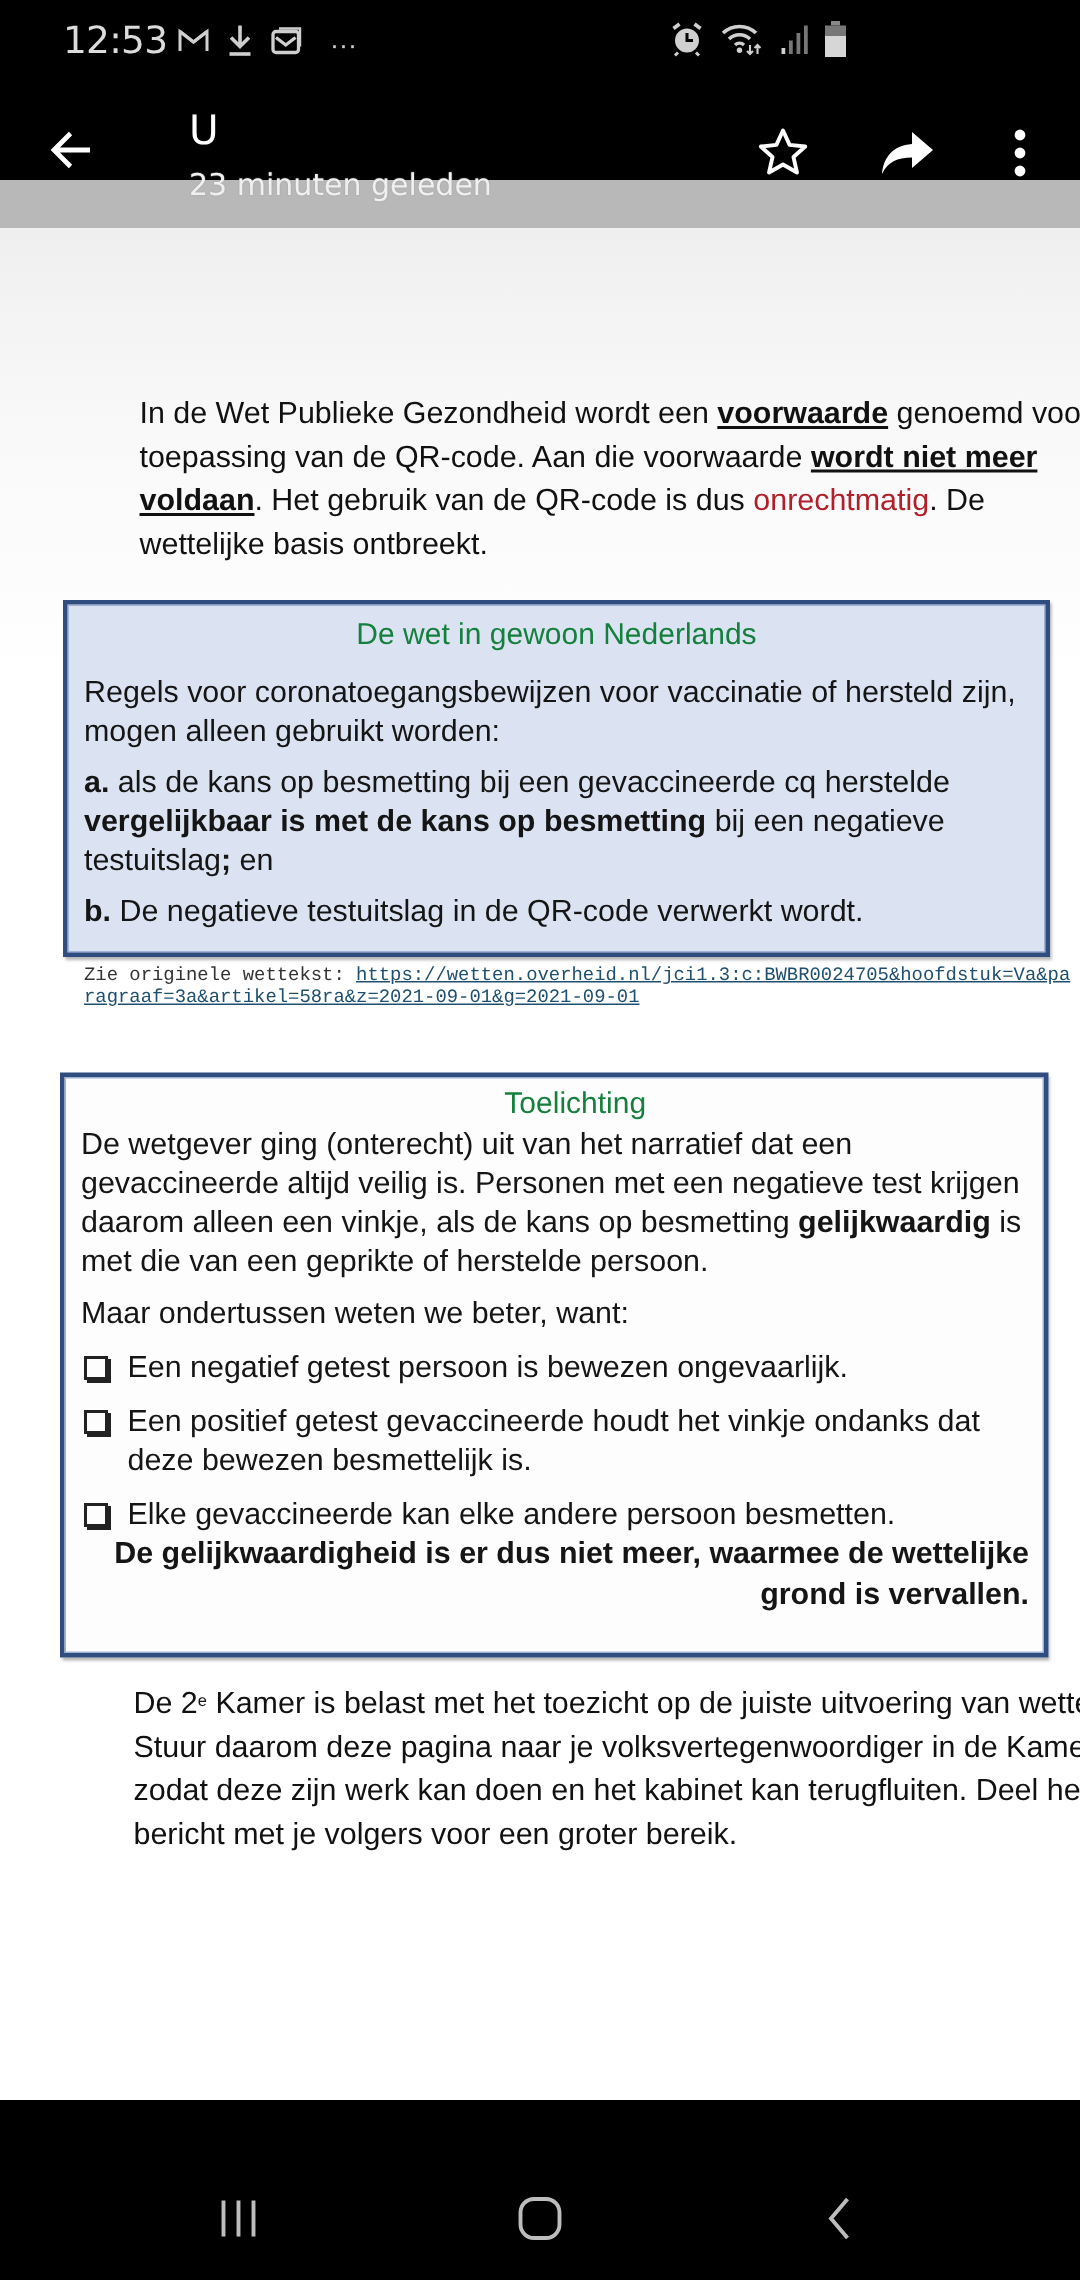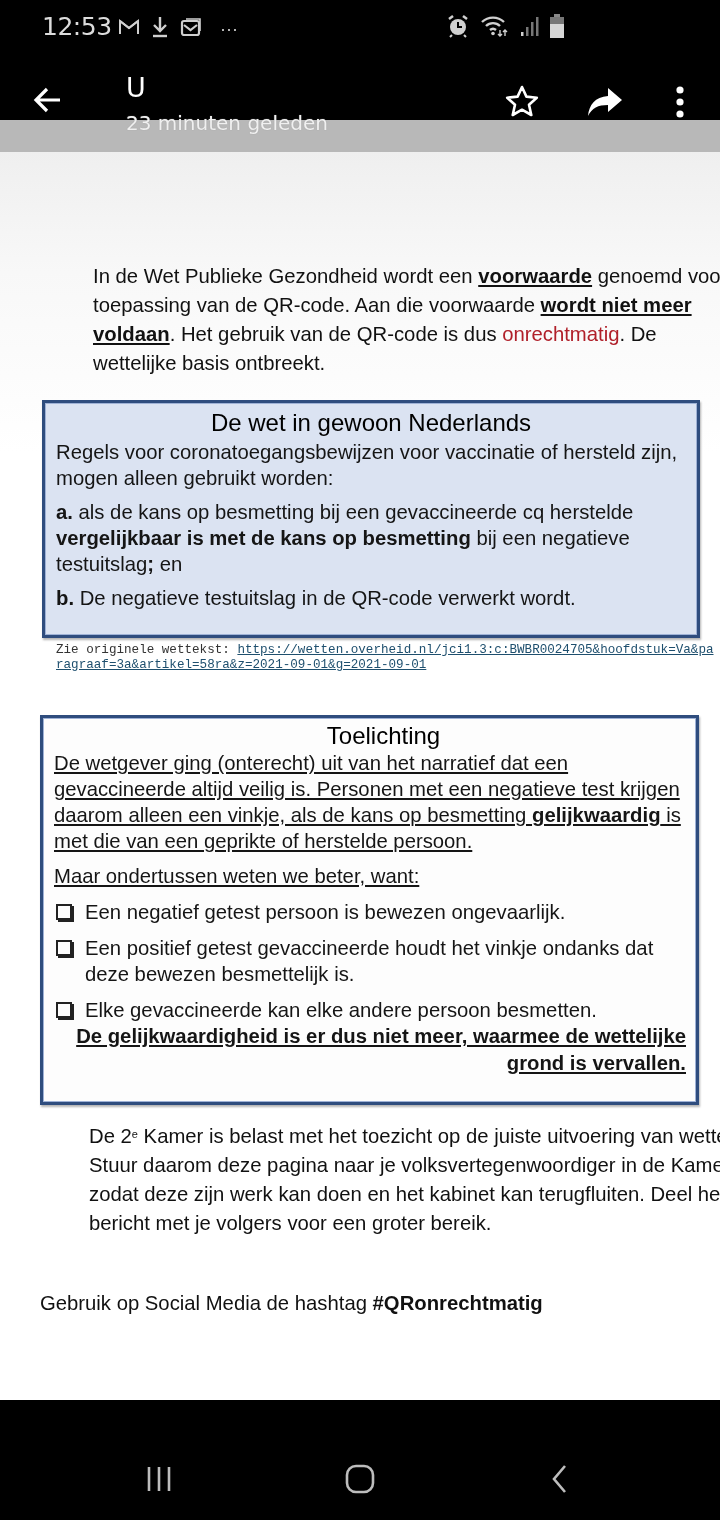"De wet in gewoon Nederlands" .box-heading { color: #000000 -> #15803d; font-size: 24px -> 20px }
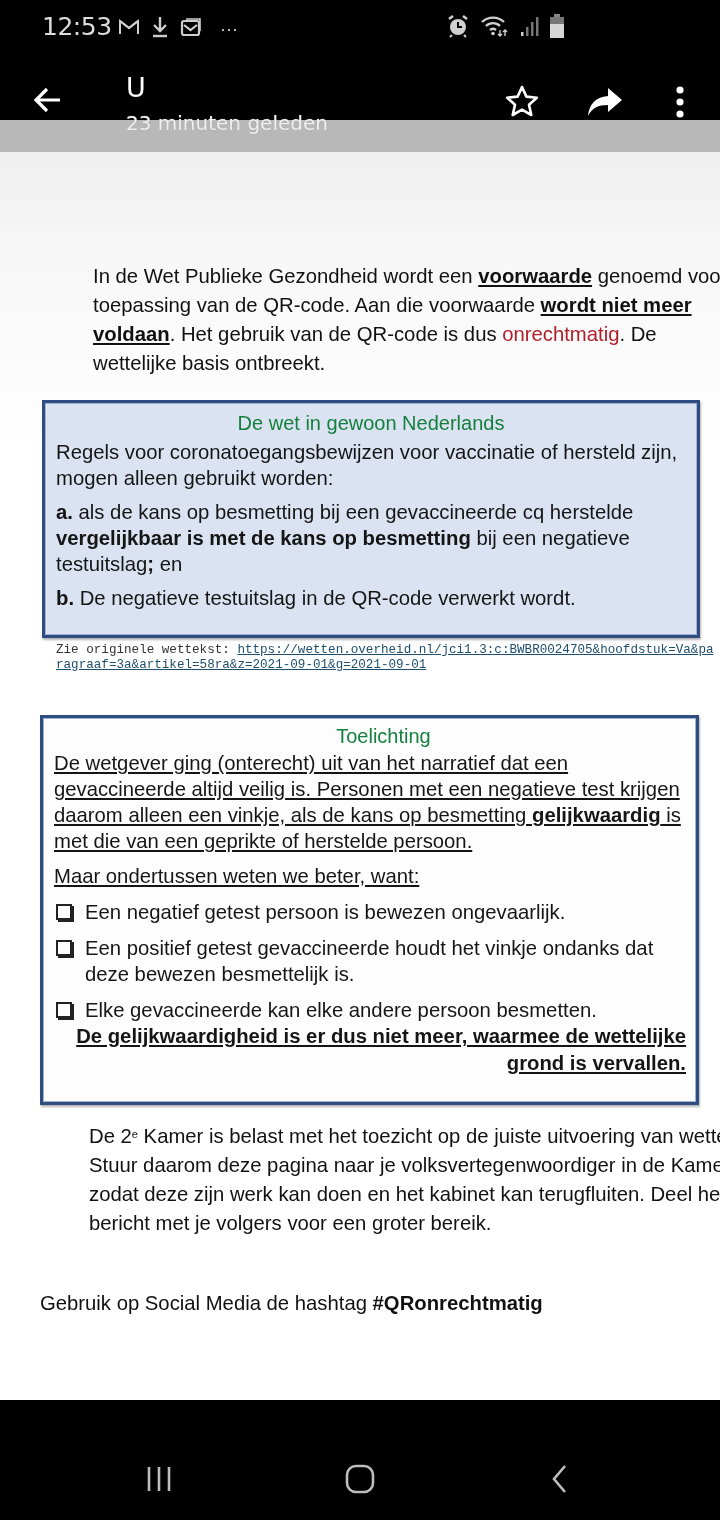"Regels voor coronatoegangsbewijzen voor" .law-body p.first { margin-top: 2px -> 12px }
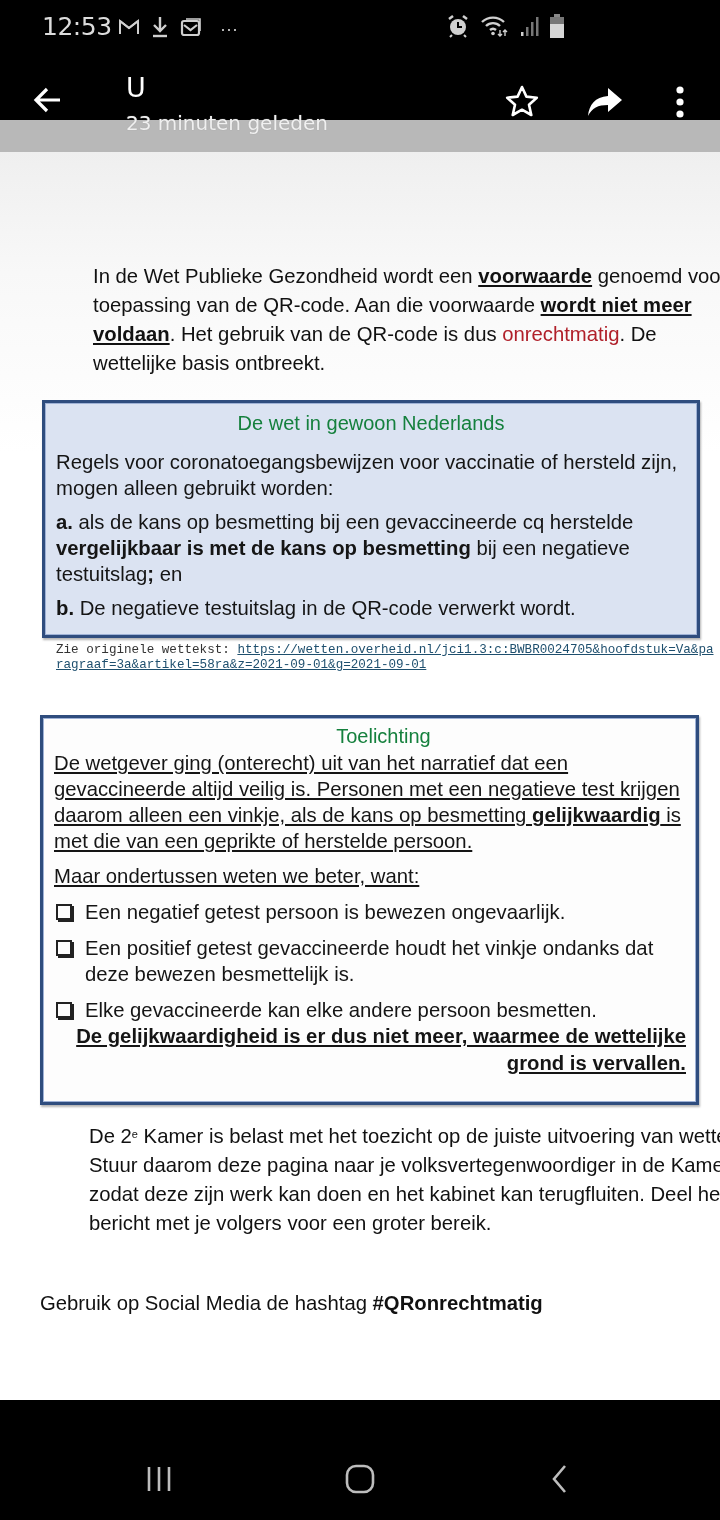"De wetgever ging (onterecht) uit" .toel-body p { text-decoration: underline -> none }
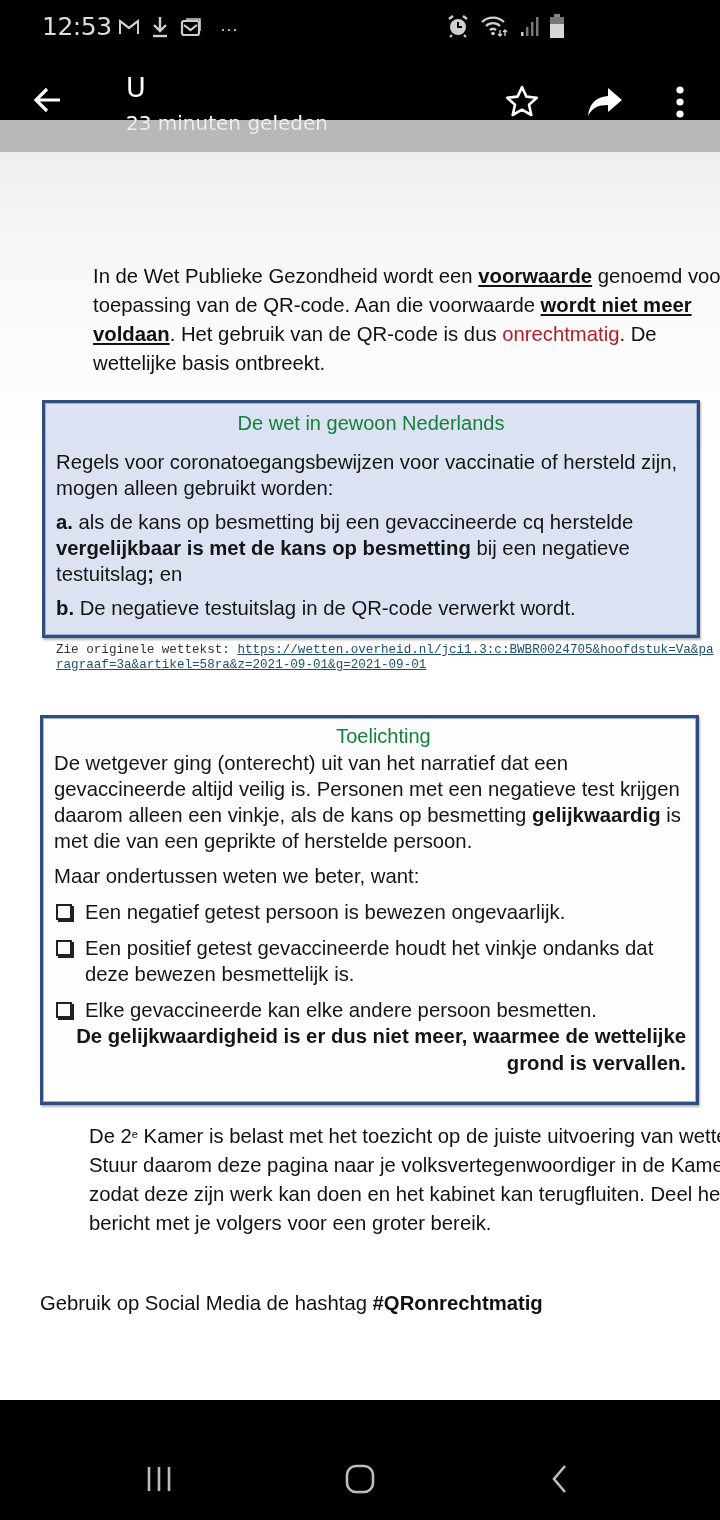"Gebruik op Social Media de" div.hashtag-line { html: <div> <span>Gebruik op Social Media de hashtag </span><b>#QRonrechtmatig</b> </div> -> none }
